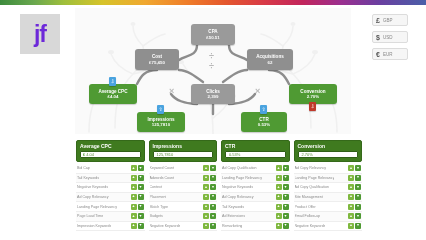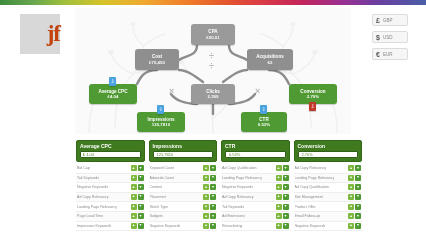"jf" .logo { color: #c2410c -> #6d28d9; font-family: Liberation Serif, serif -> Liberation Sans, sans-serif; text-align: right -> center }
